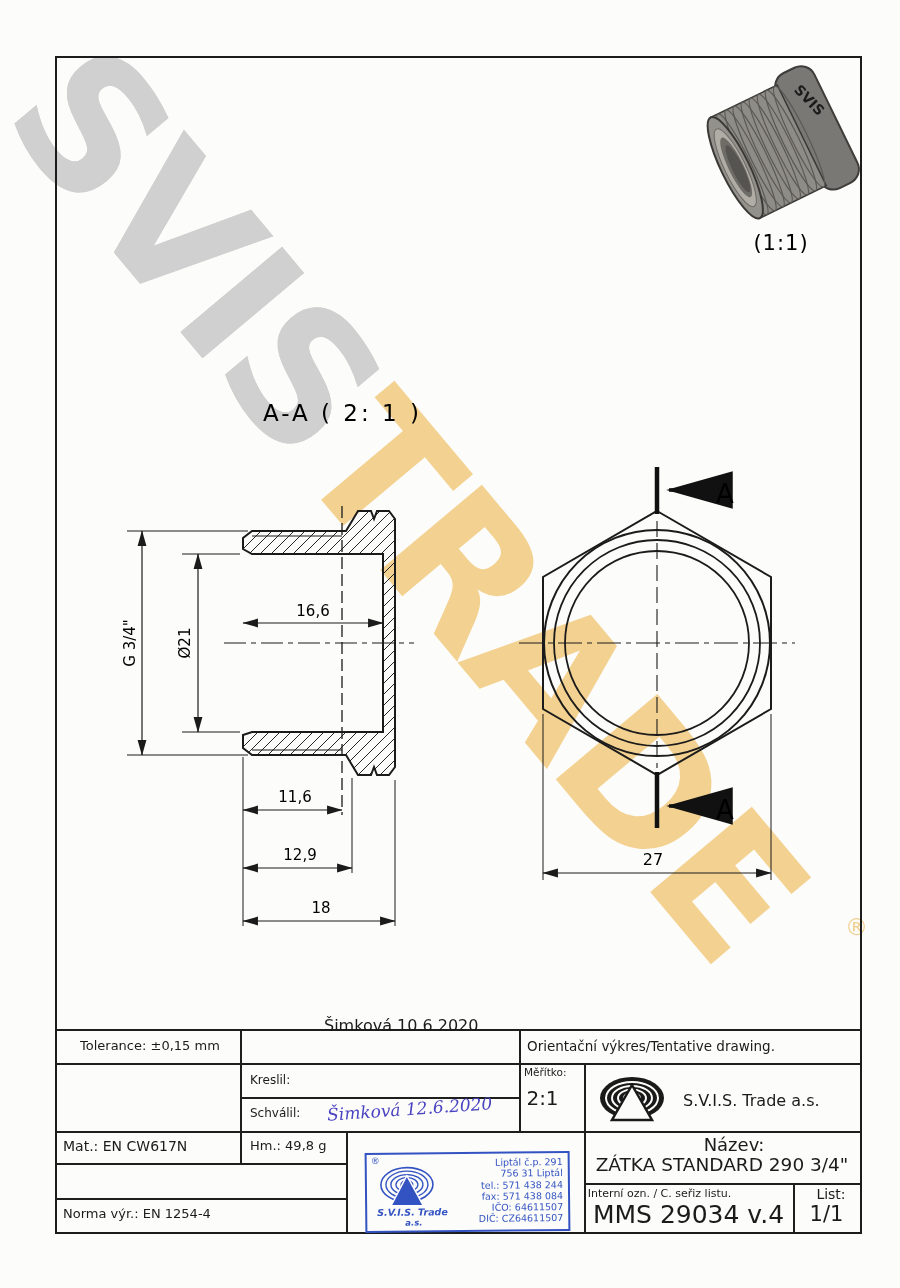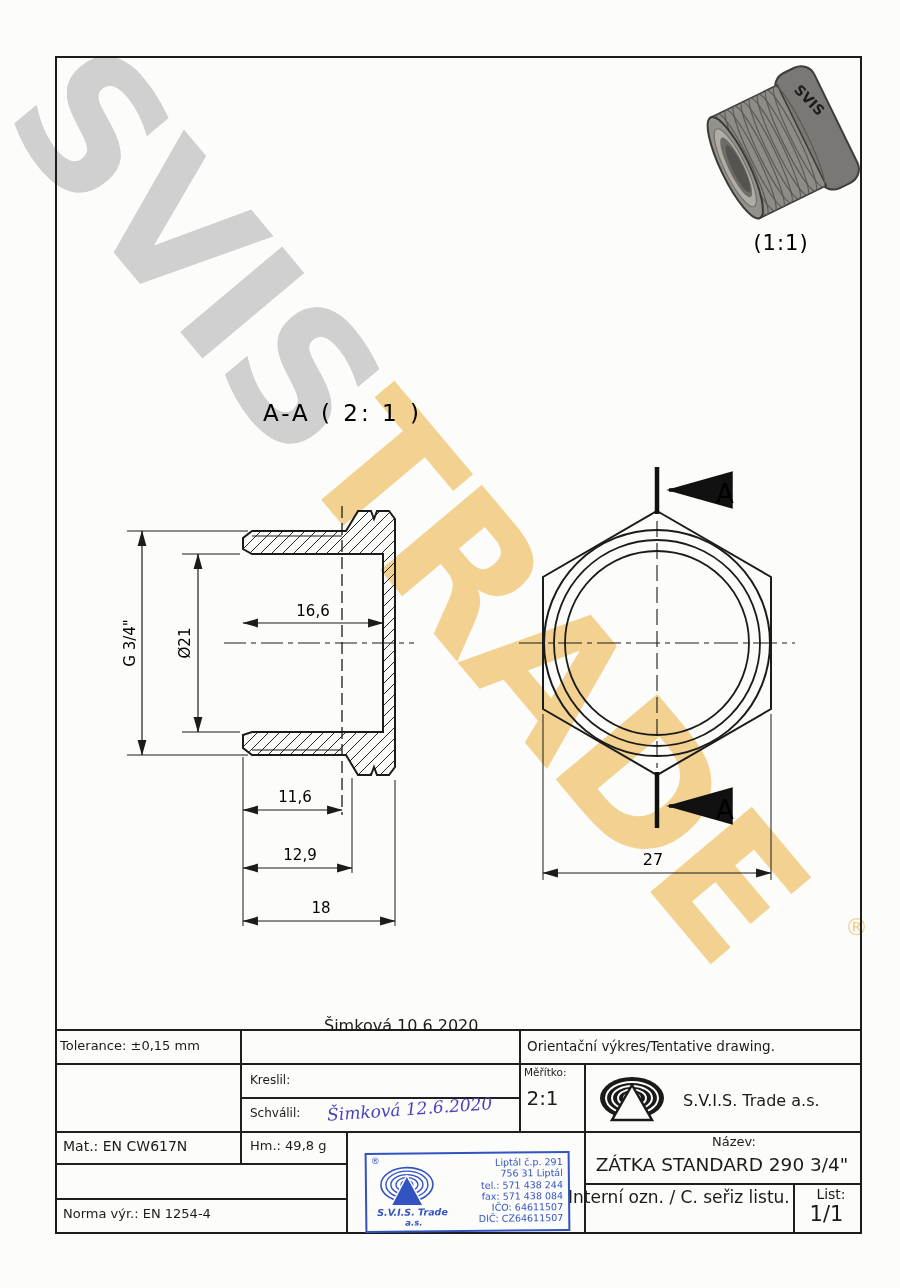"Tolerance: ±0,15 mm" div.tb-text { left: 60px -> 80px }
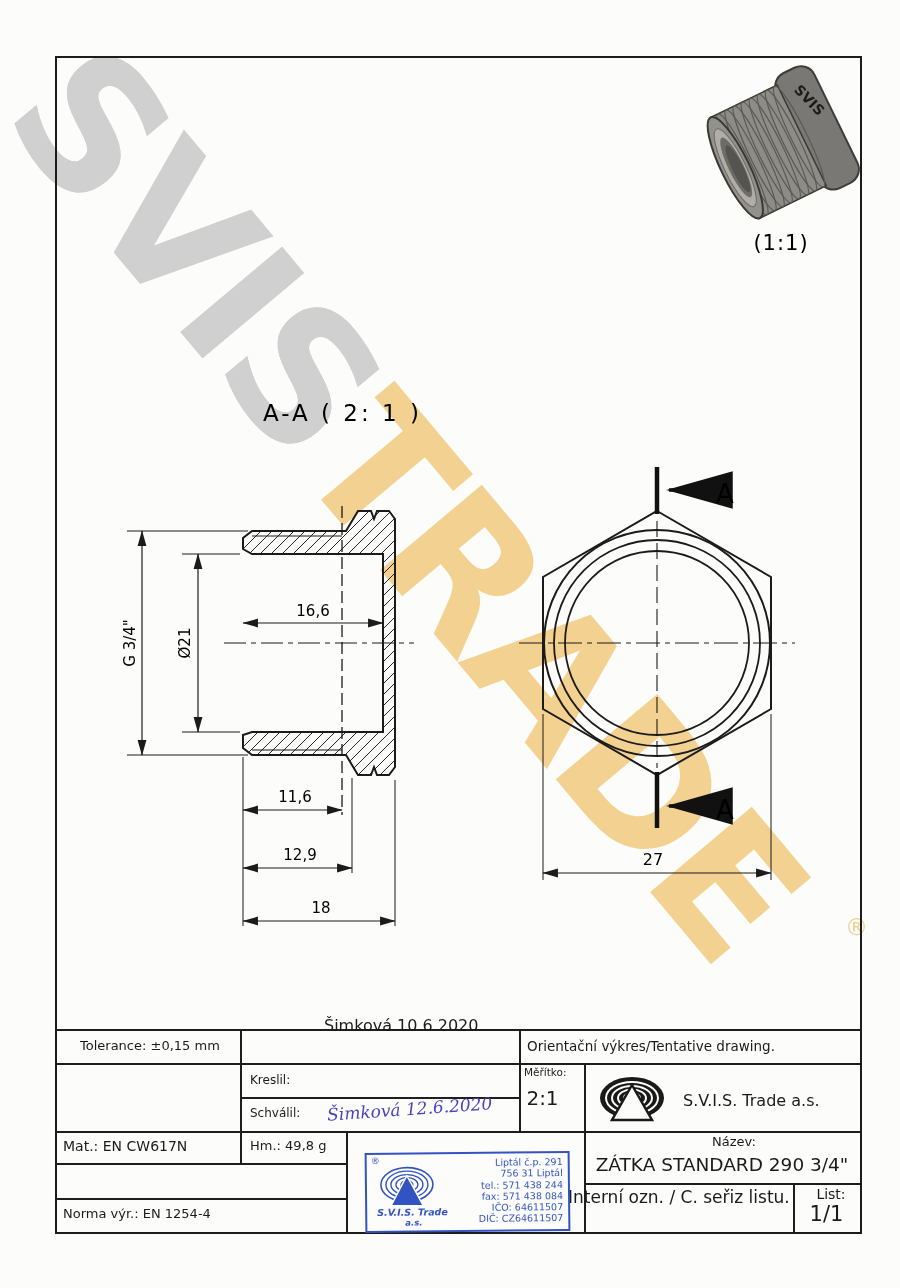"Název:" div.tb-text { font-size: 13px -> 18px }
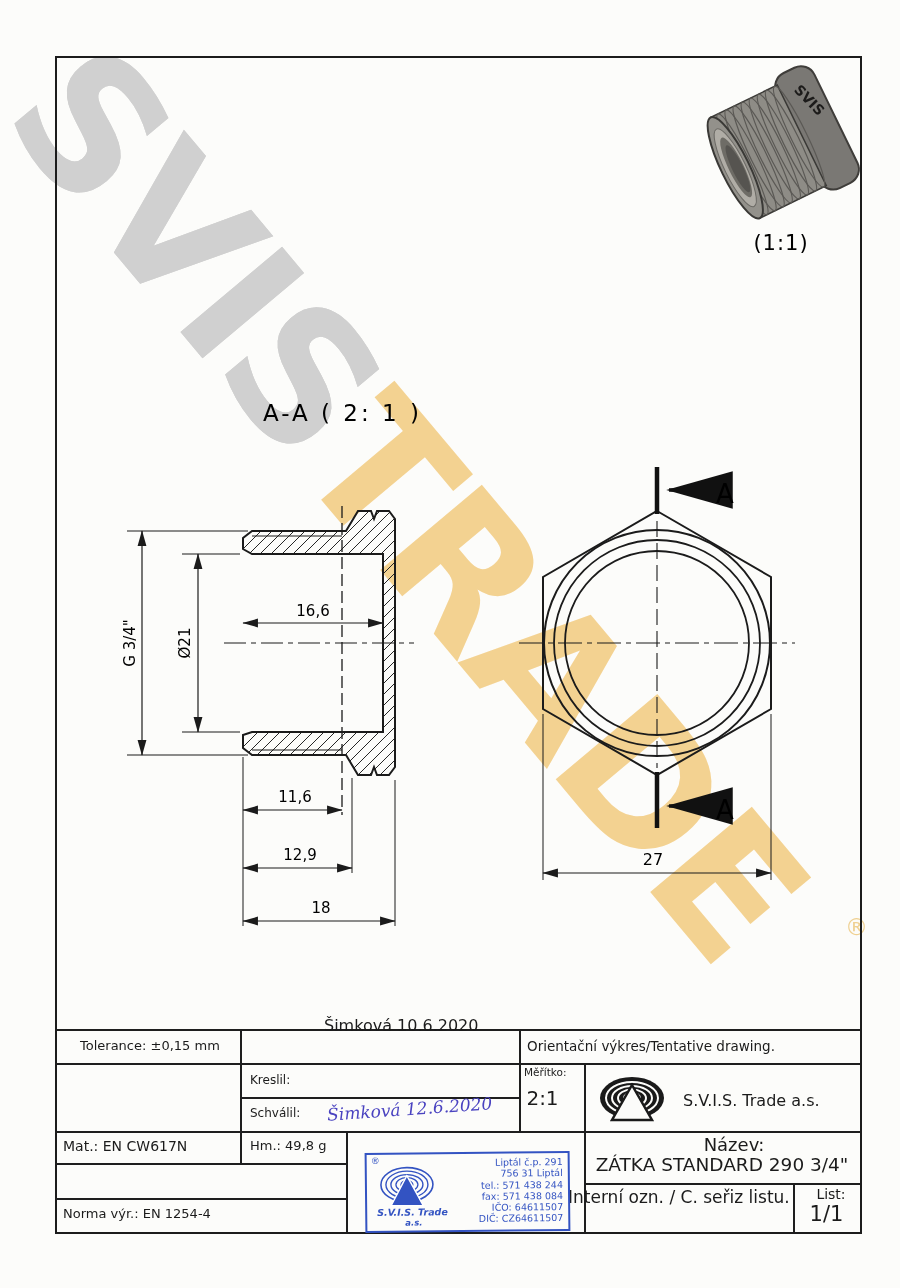"Interní ozn. / C. seřiz" div.tb-text { font-size: 17px -> 11px }
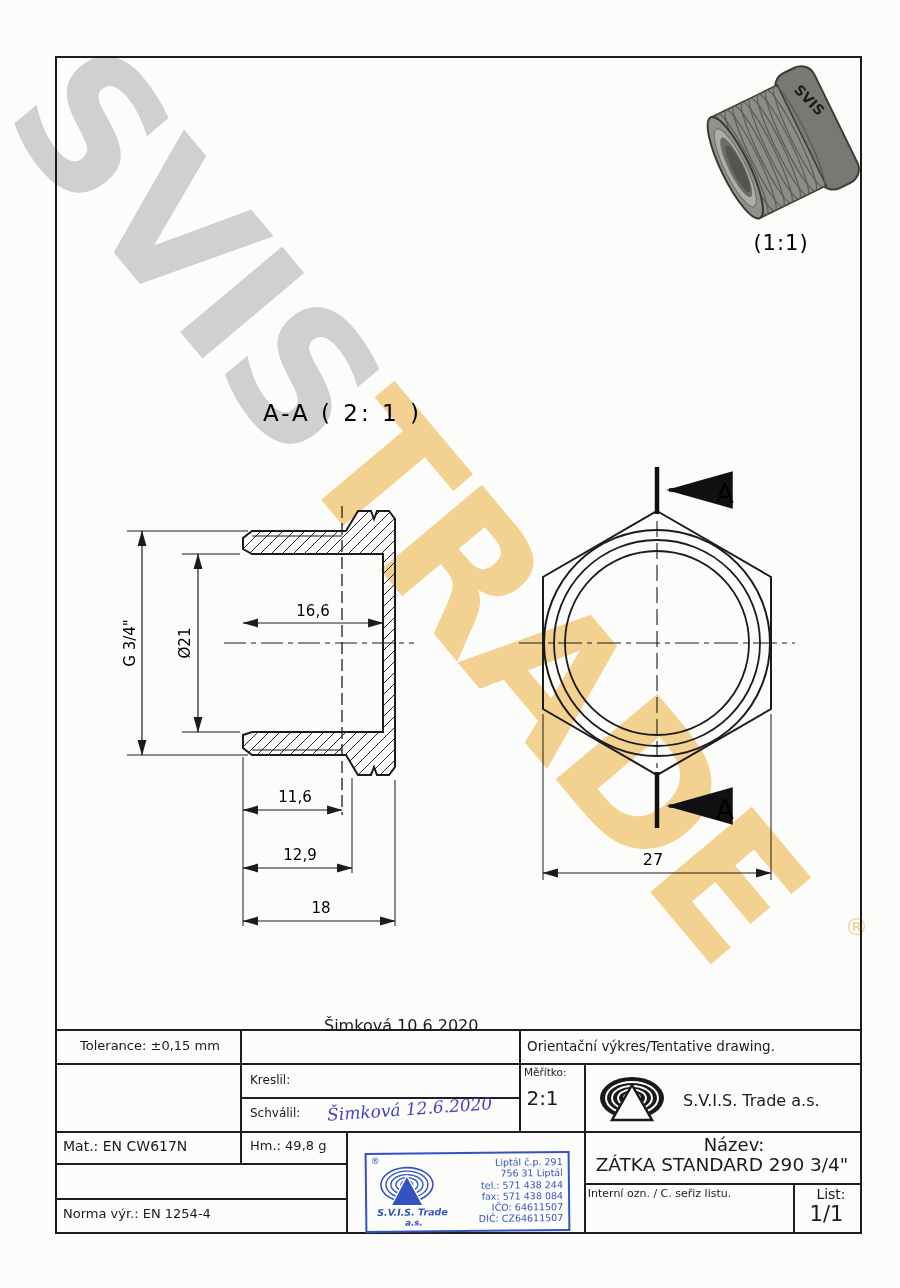"MMS 29034 v.4" div.tb-text { html: none -> <div>MMS 29034 v.4</div> }
